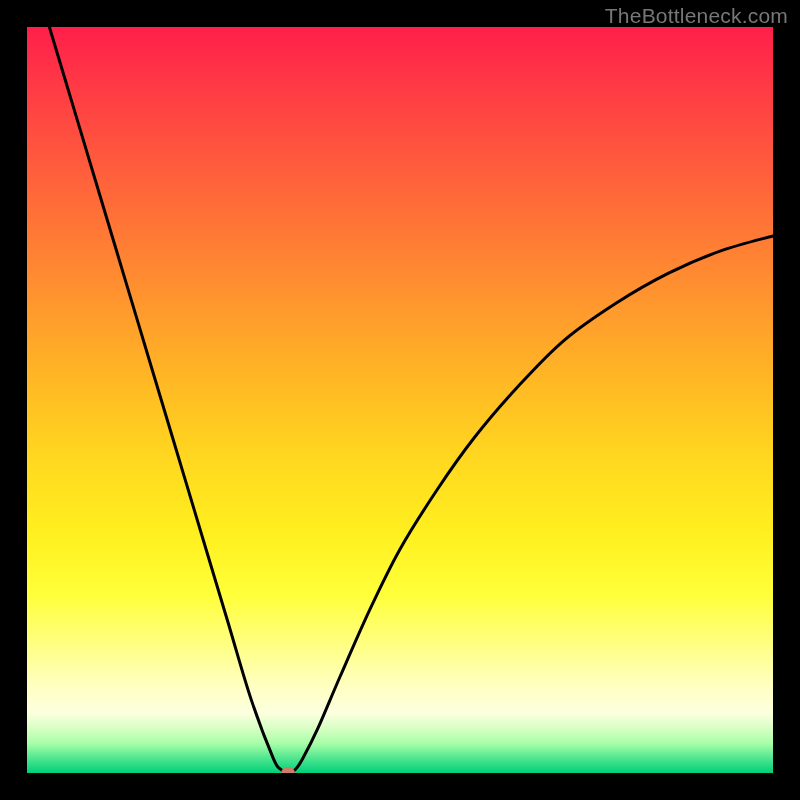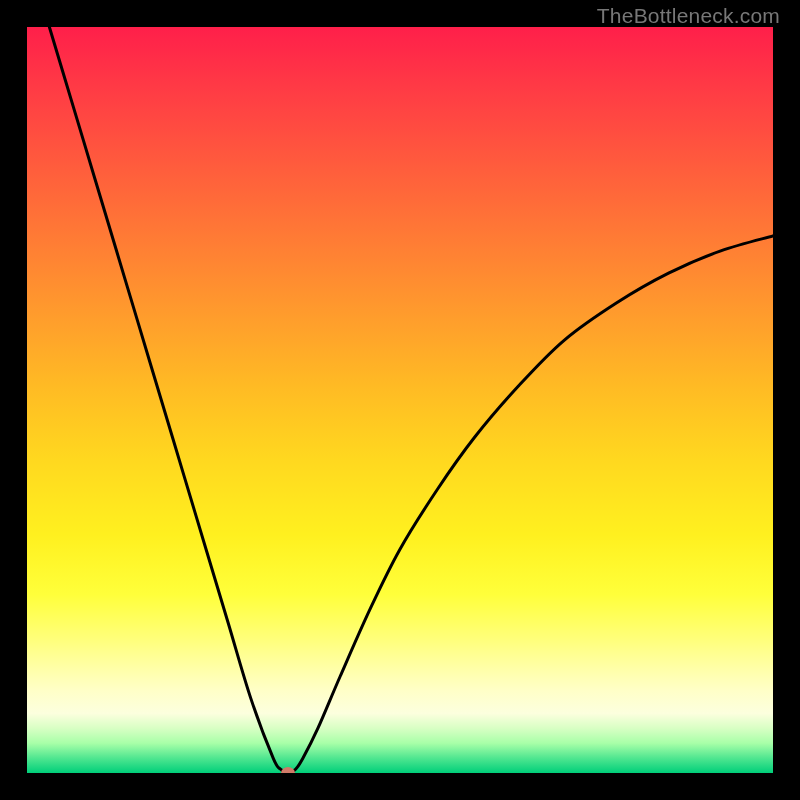"TheBottleneck.com" .watermark { right: 20px -> 12px }
